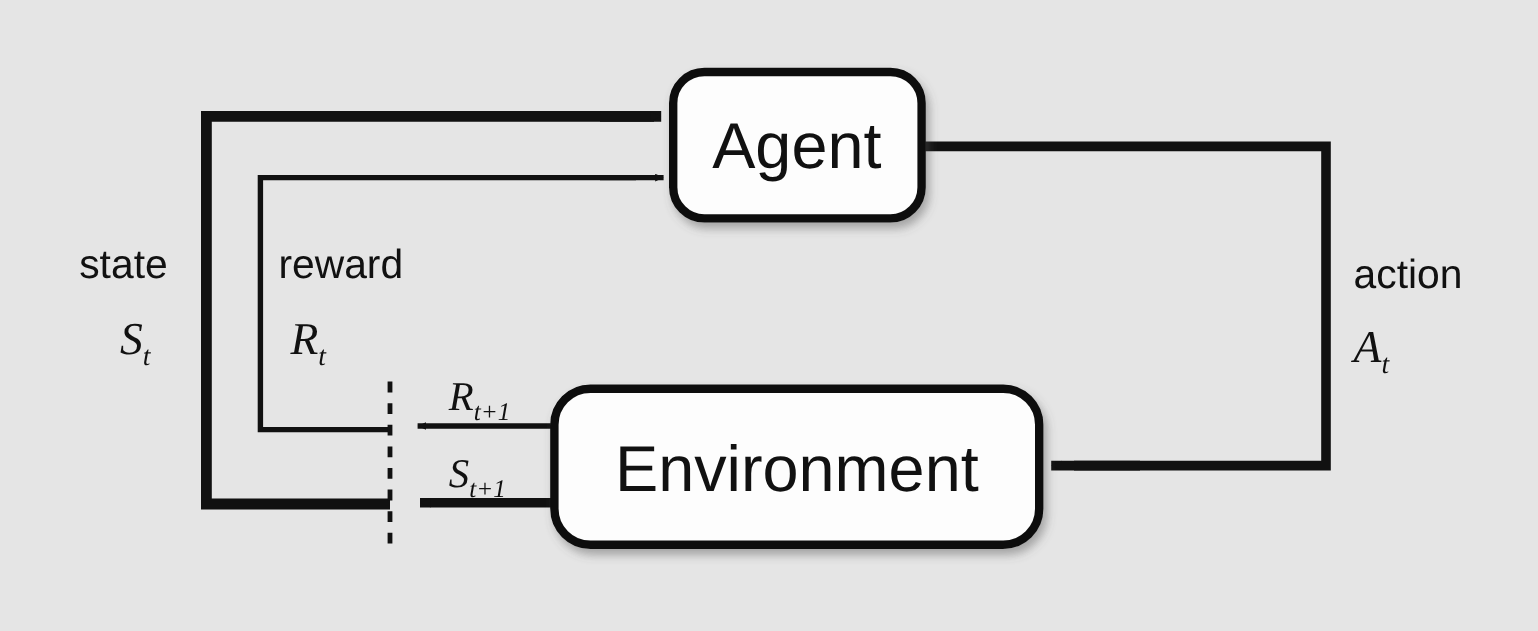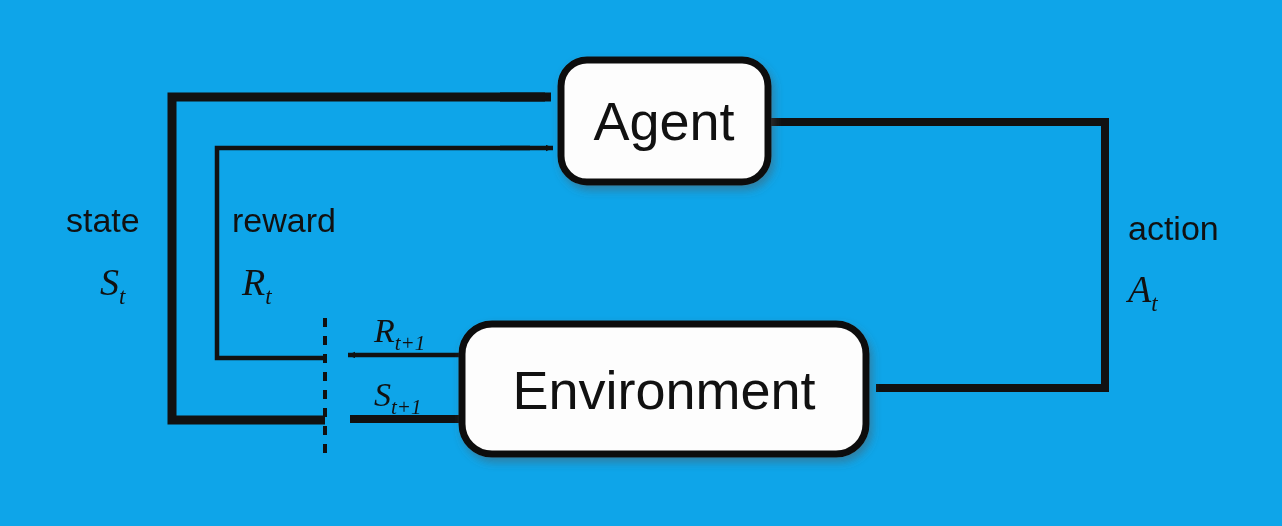"Agent" #canvas { background: #0ea5e9 -> #e5e5e5 }
